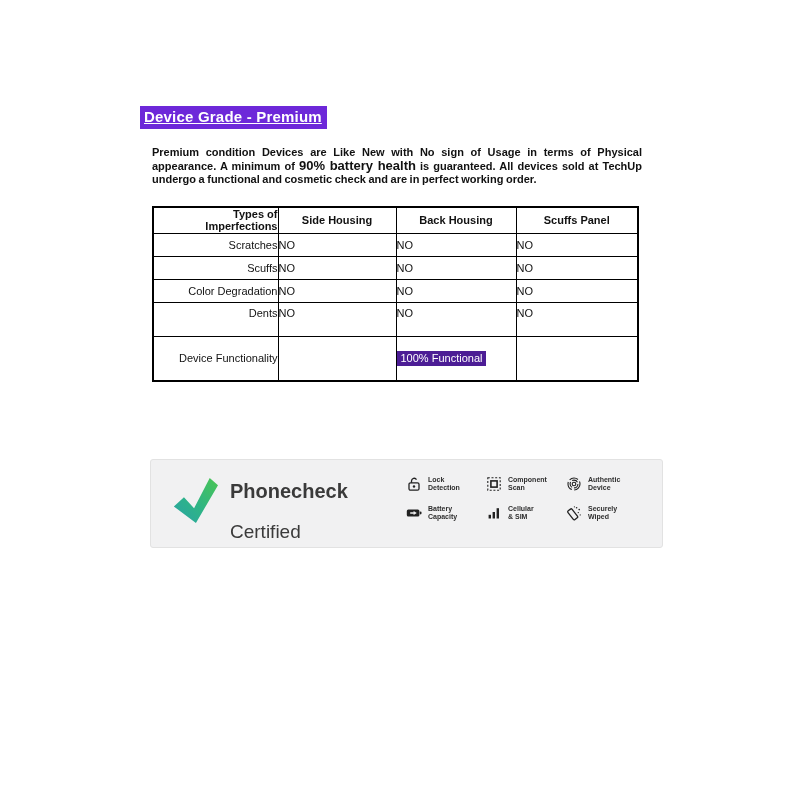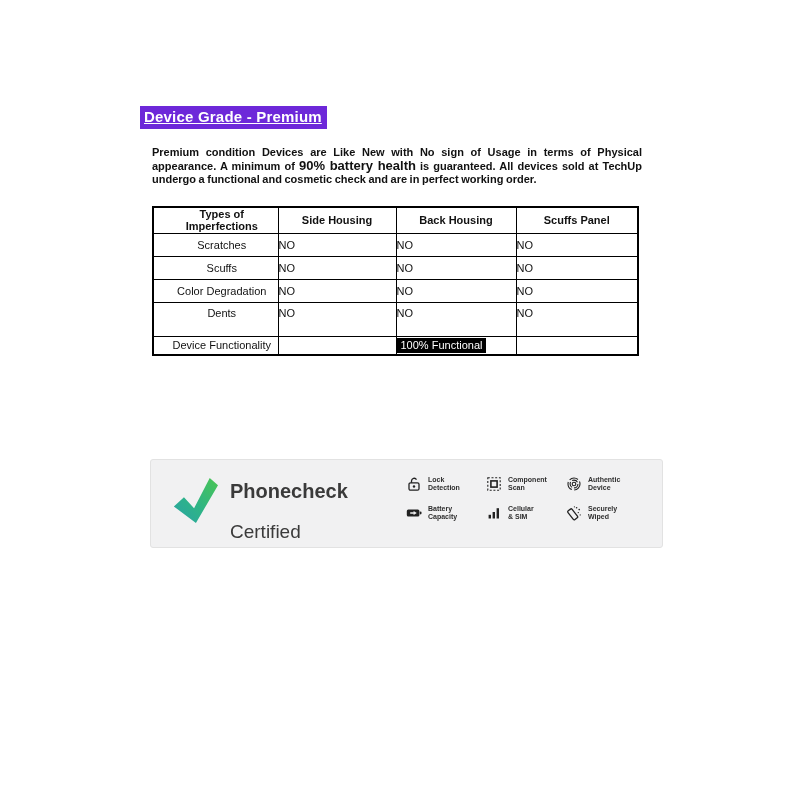"Types of Imperfections" .grade-table th.first, .grade-table td.first { text-align: center -> right }
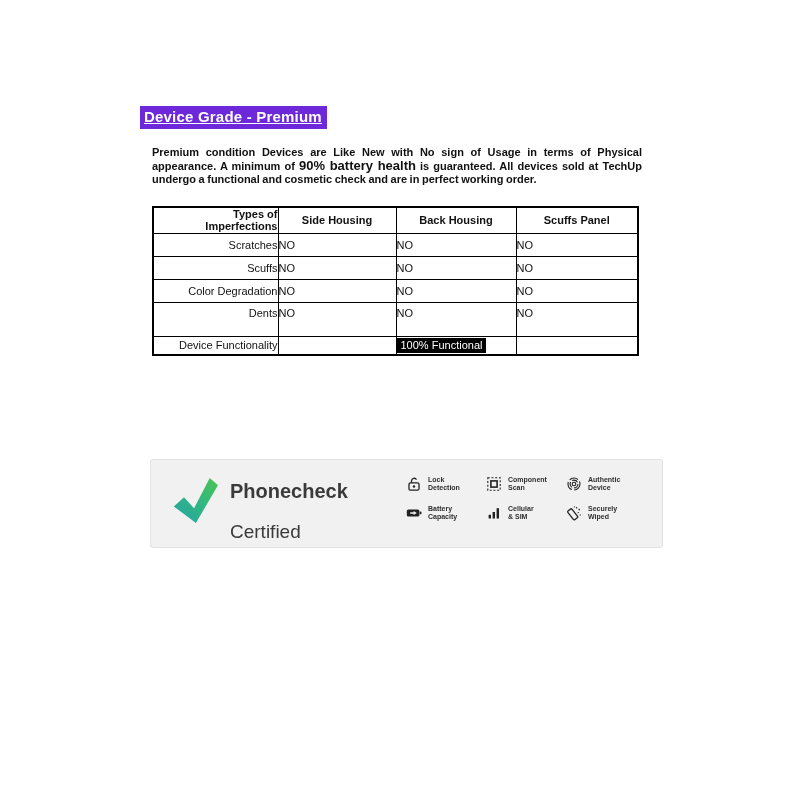"Device Functionality" .grade-table tr.row-func { height: 19px -> 45px }
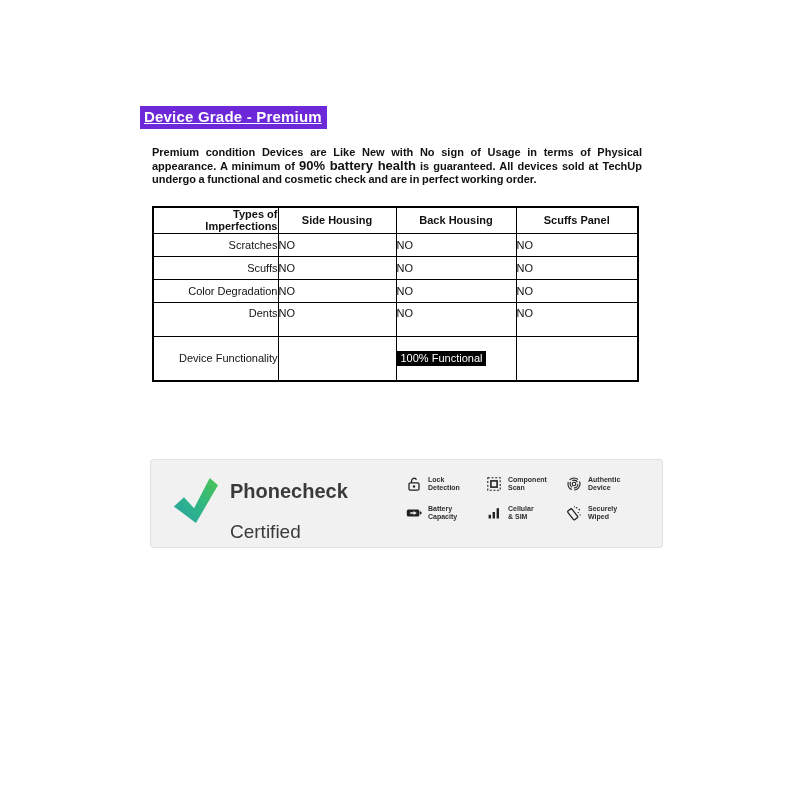"100% Functional" .cell-highlight { background: #000000 -> #4c1d95 }
